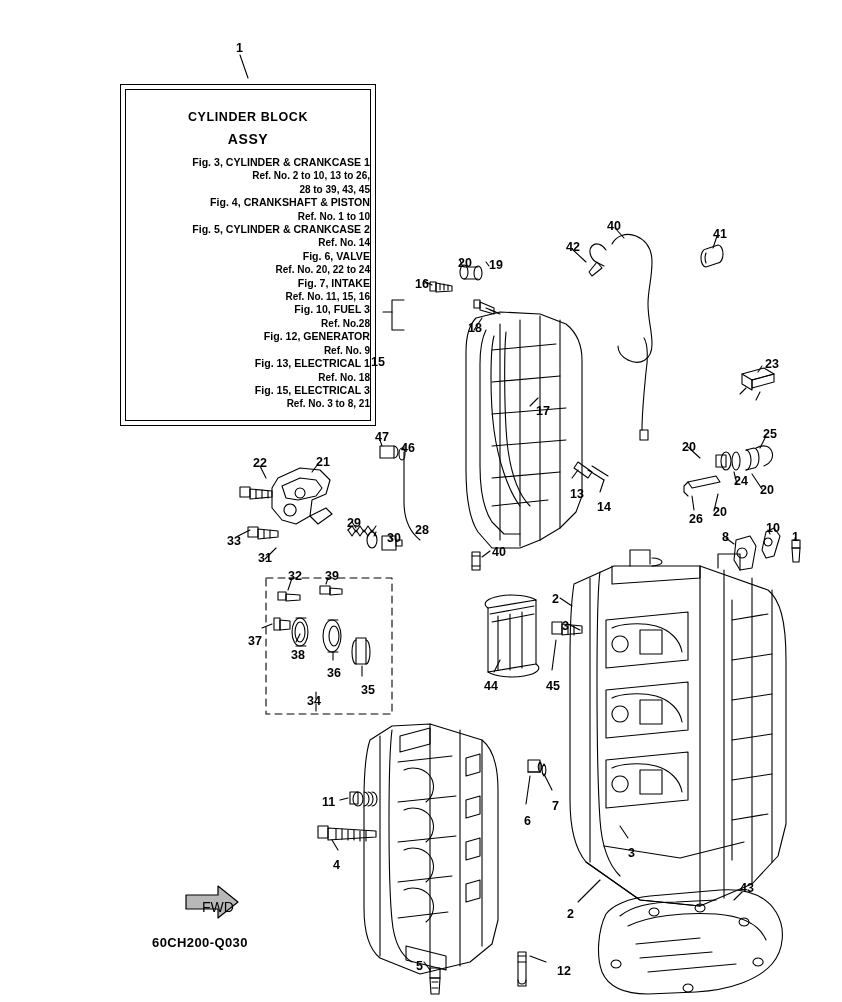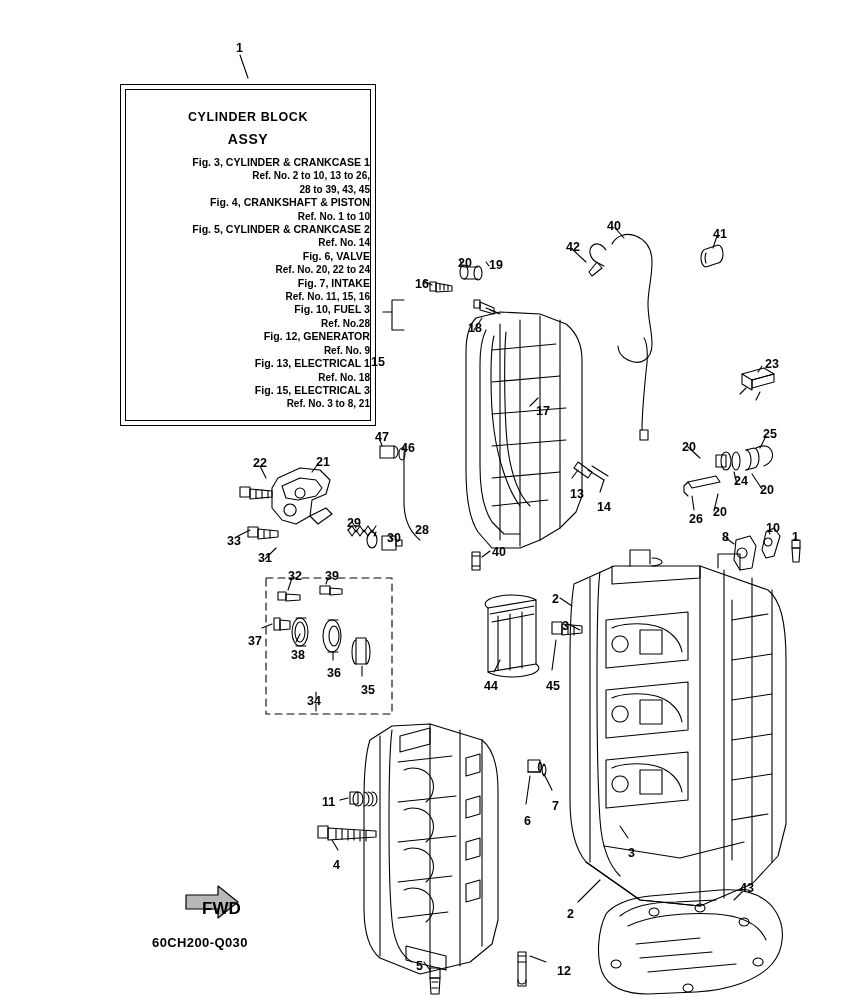"FWD" .fwd-label { font-size: 17px -> 14px; font-weight: bold -> normal }
